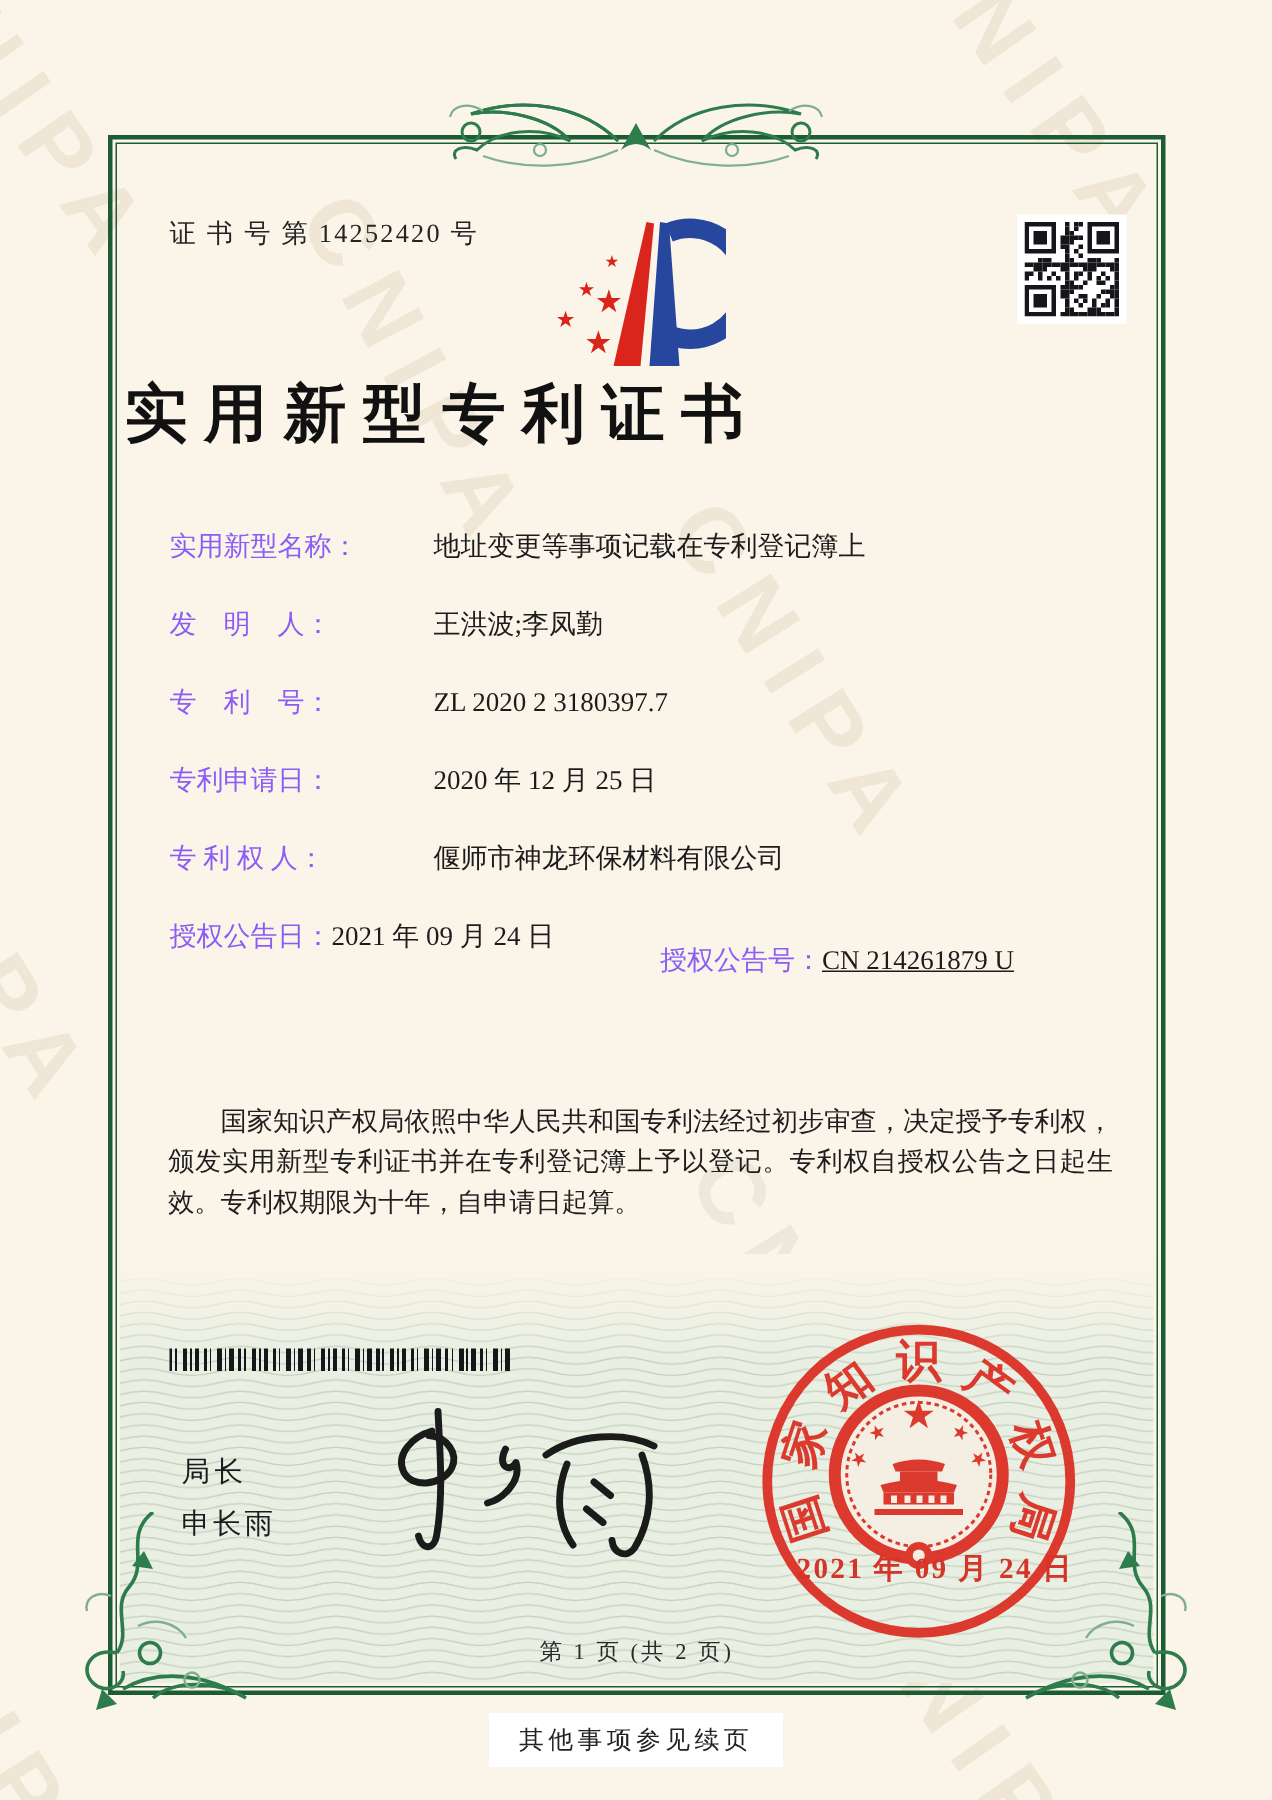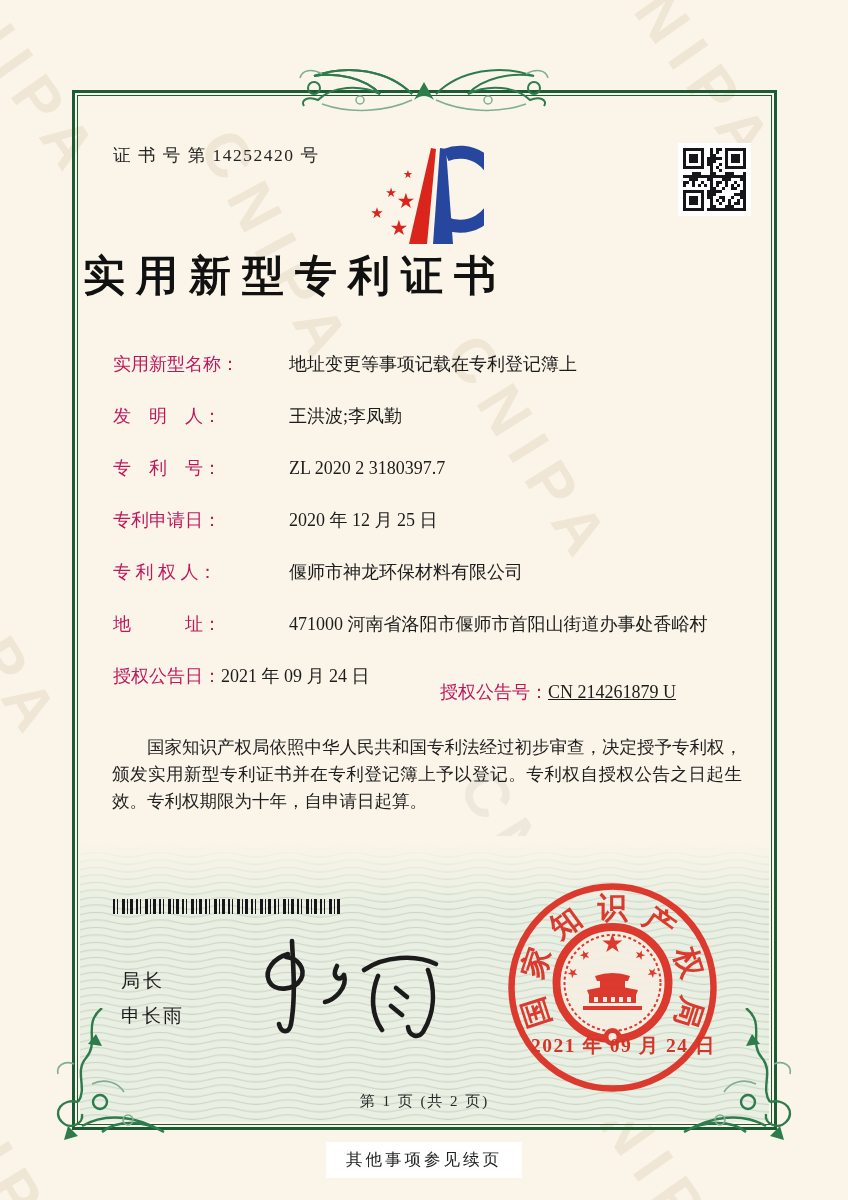"实用新型名称：" .field-label { color: #be185d -> #8b5cf6 }
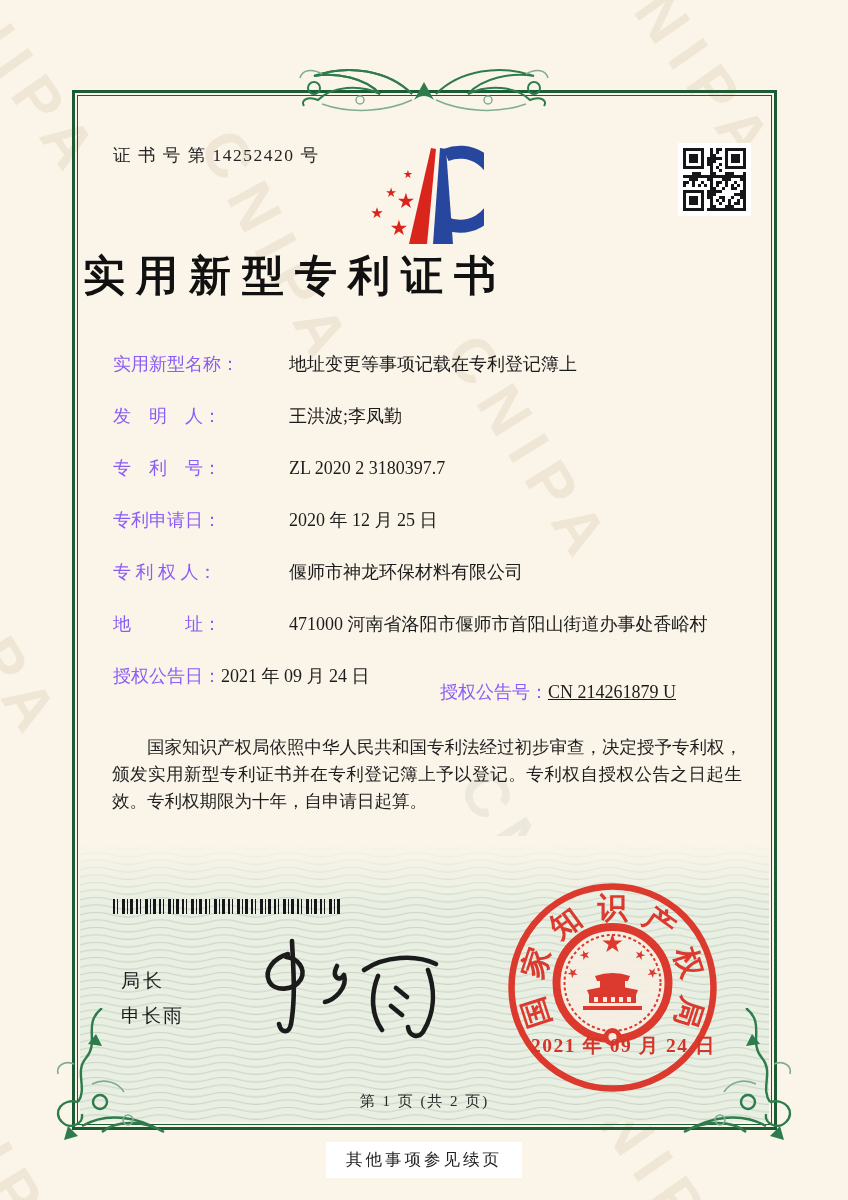"地 址： 471000 河南省洛阳市偃师市首阳山街道办事处香峪村" div.field-row { html: <div> <span>地 址：</span><span>471000 河南省洛阳市偃师市首阳山街道办事处香峪村</span> </div> -> none }
